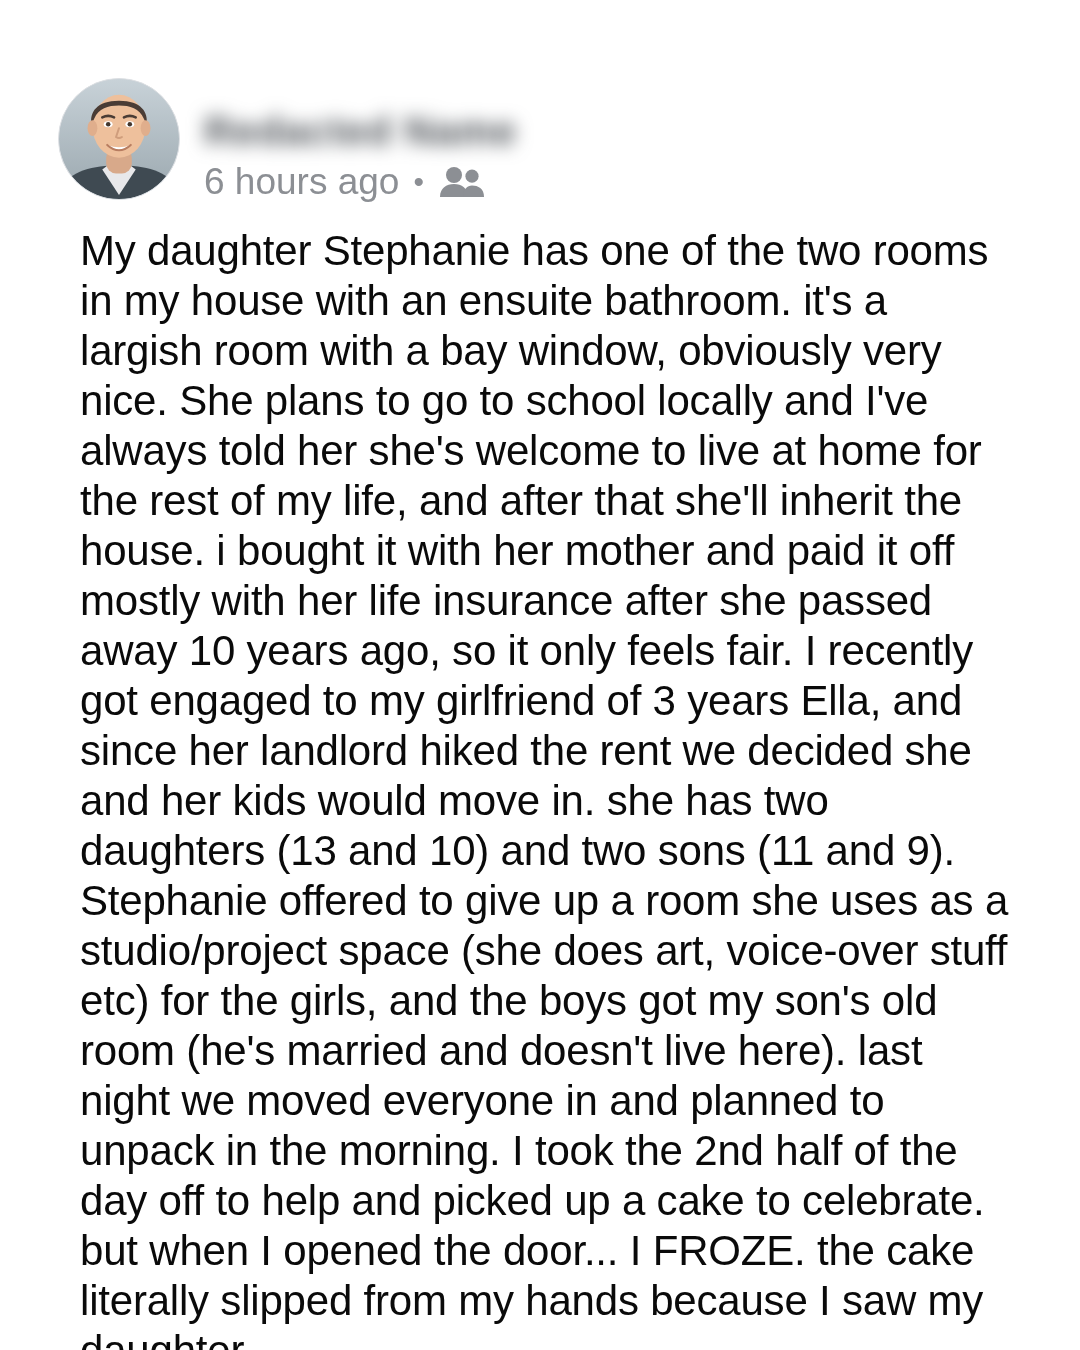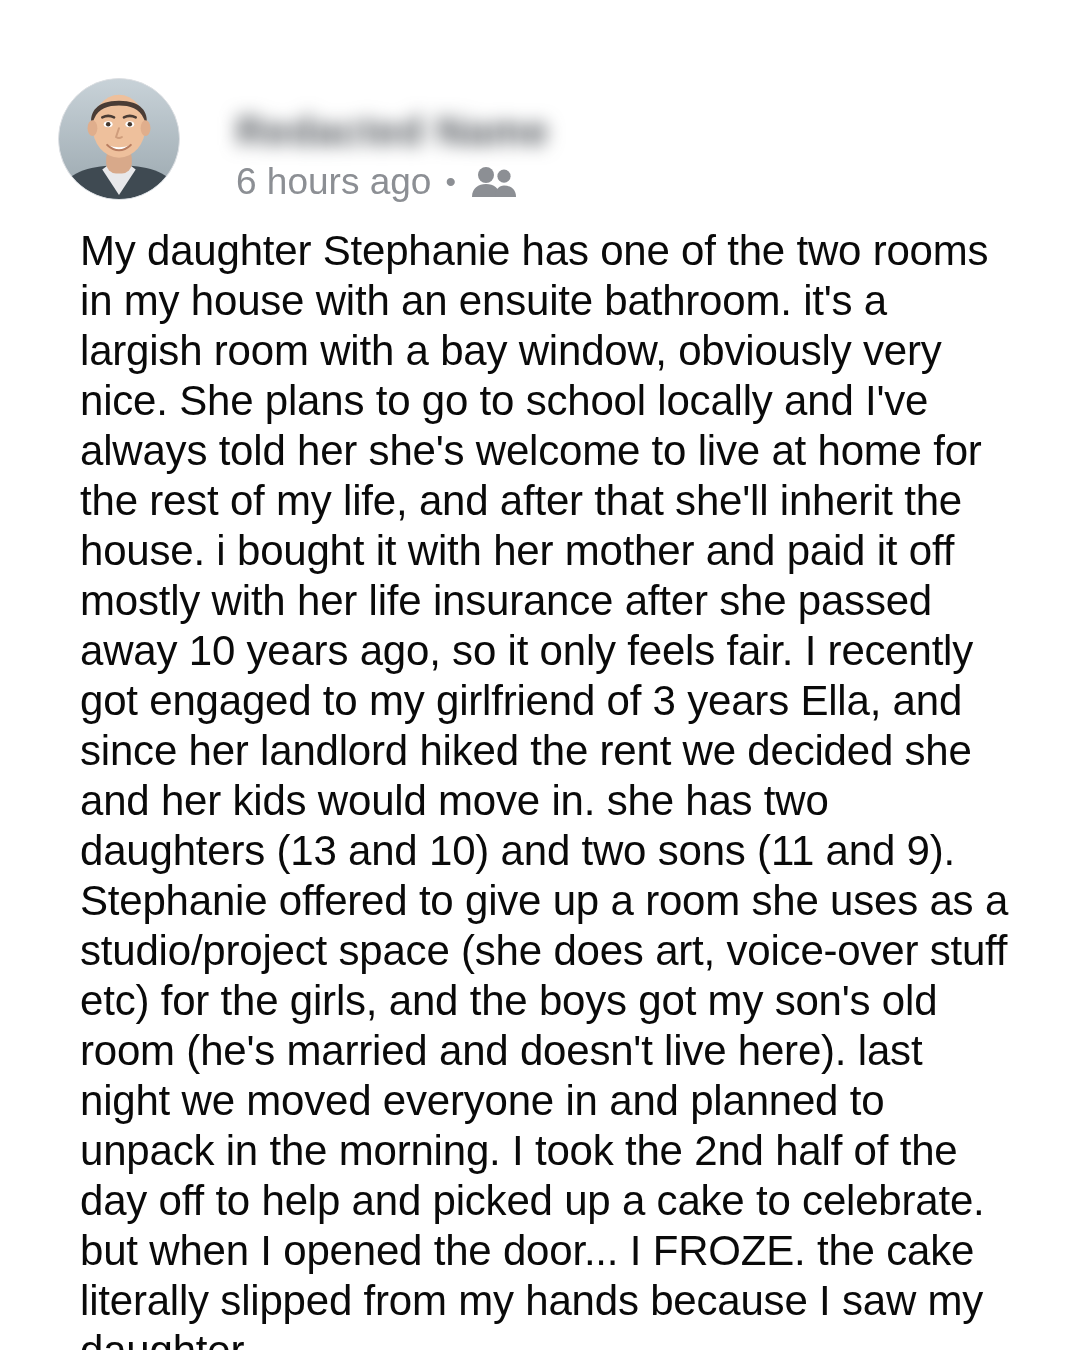"6 hours ago" .header-text { margin-left: 56px -> 24px }
